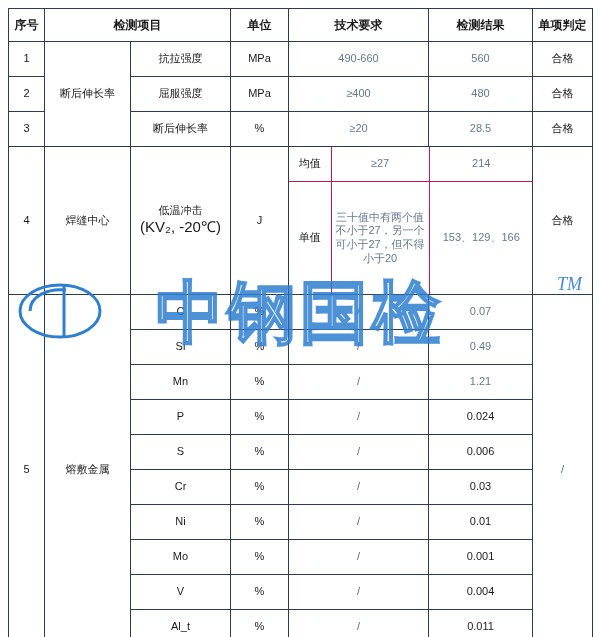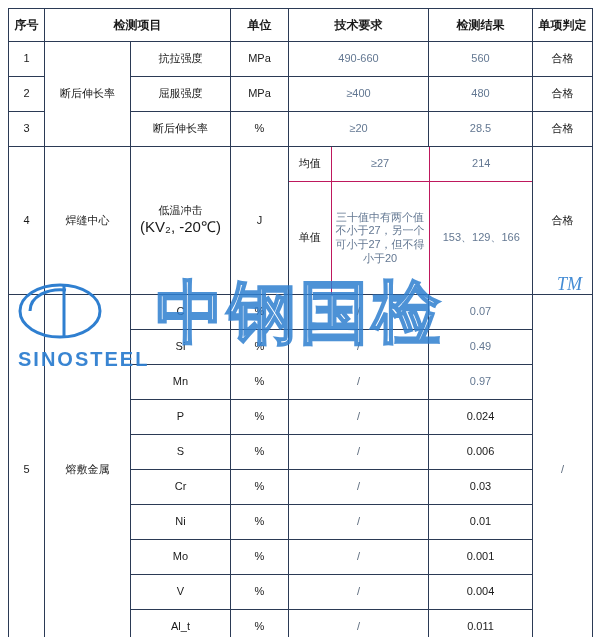"SINOSTEEL" div.wm-sub { html: <div>SINOSTEEL</div> -> none }
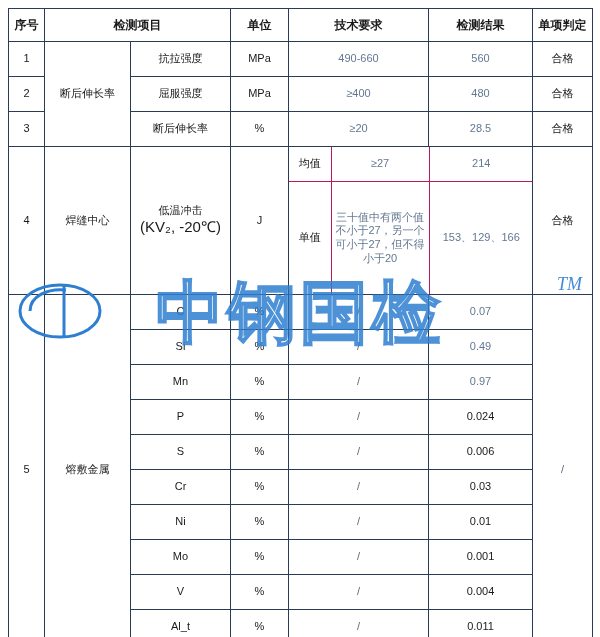"0.97" td.faded { text: 0.97 -> 1.21 }
